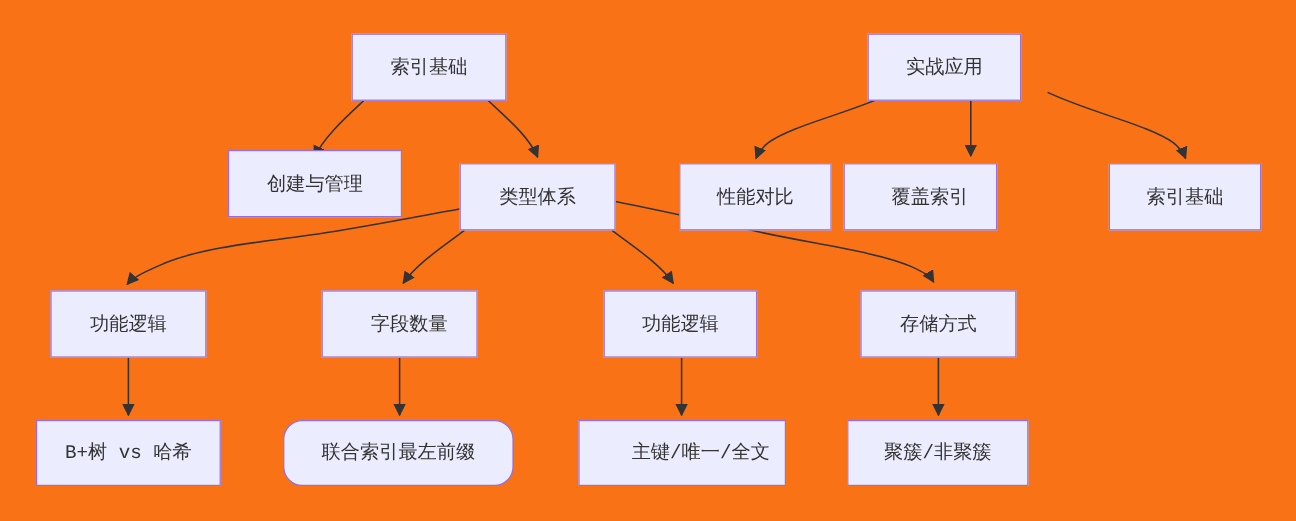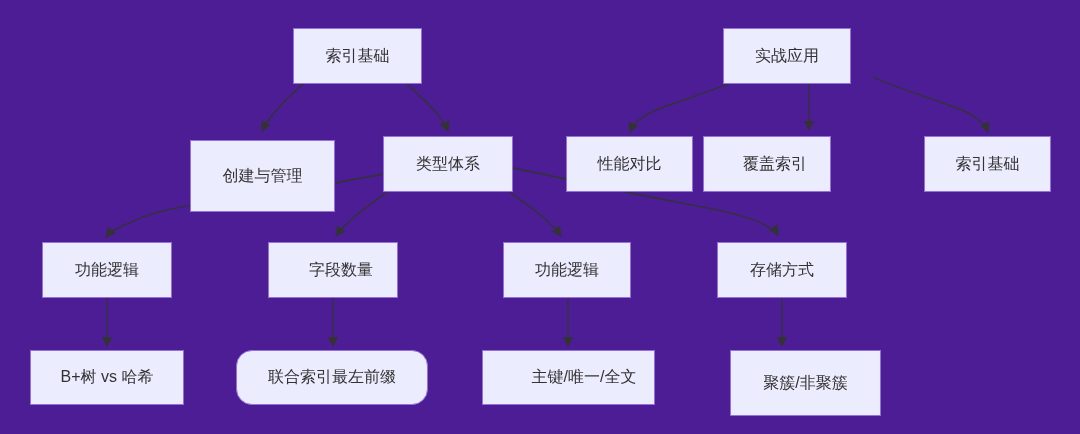"索引基础" #canvas { background: #4c1d95 -> #f97316; font-family: Liberation Sans, sans-serif -> Liberation Mono, monospace }
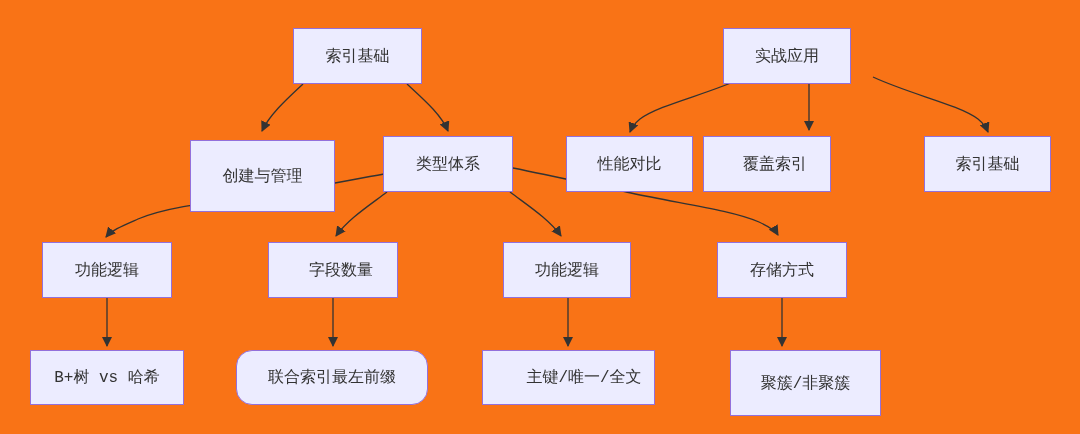"创建与管理" div.node { height: 72px -> 56px; top: 140px -> 125px }
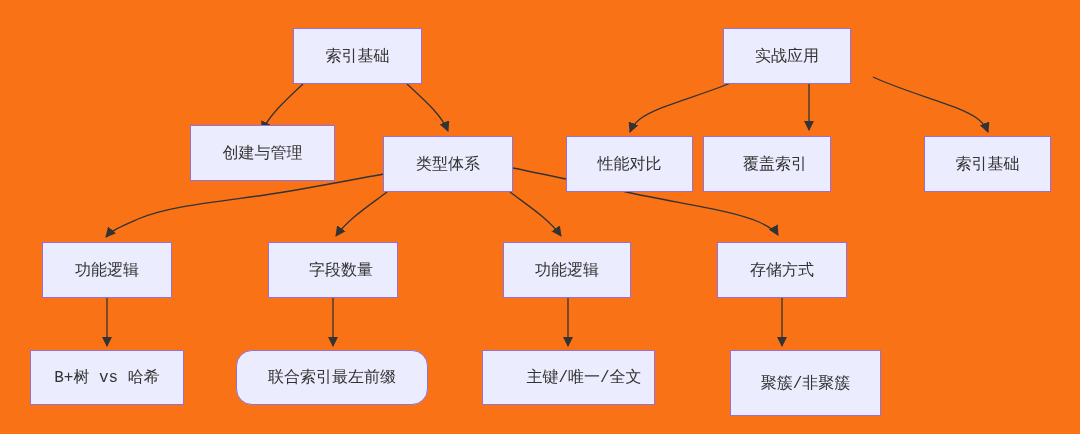"聚簇/非聚簇" div.node { height: 66px -> 55px; margin-left: 24px -> none }
